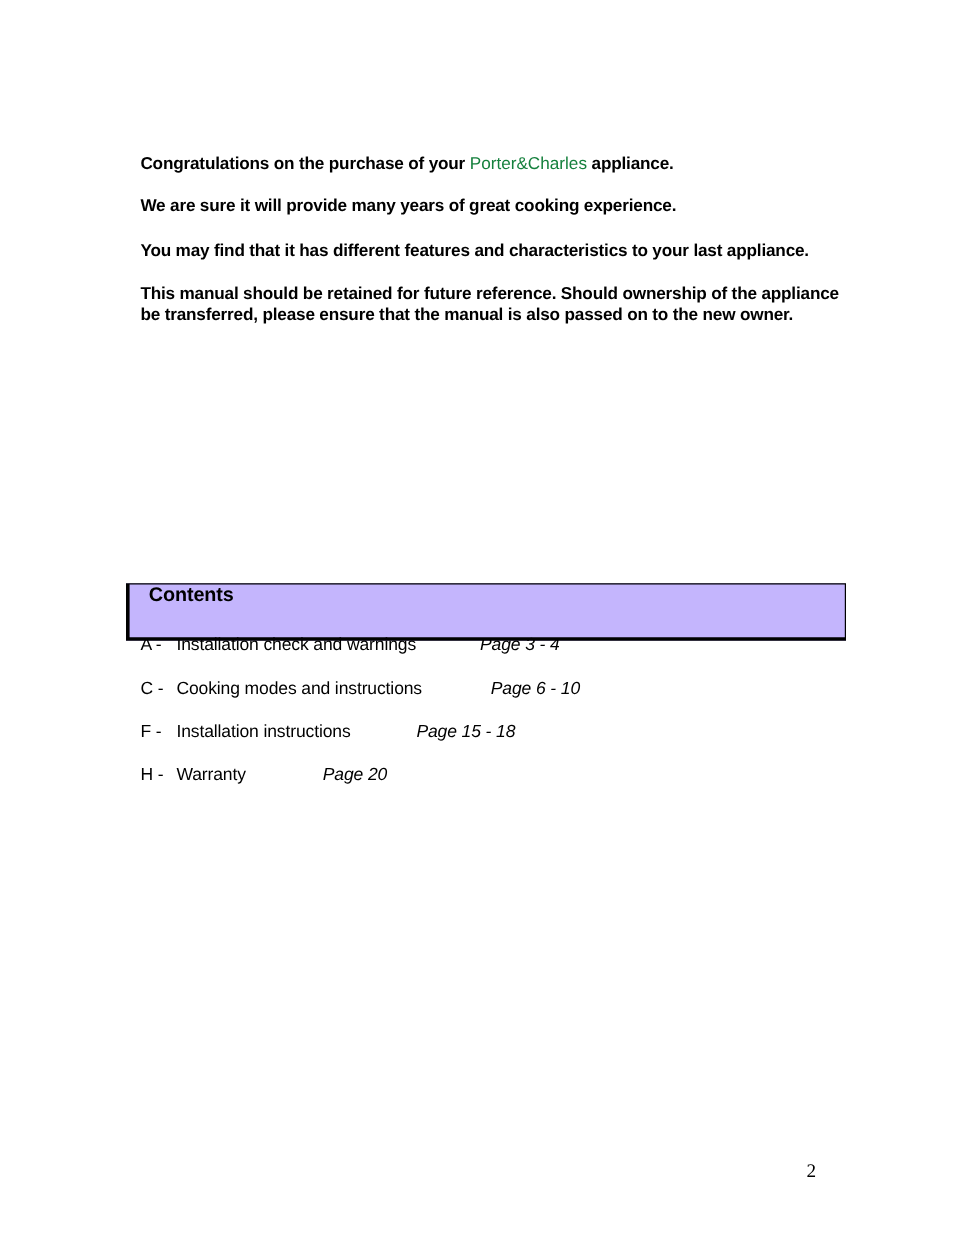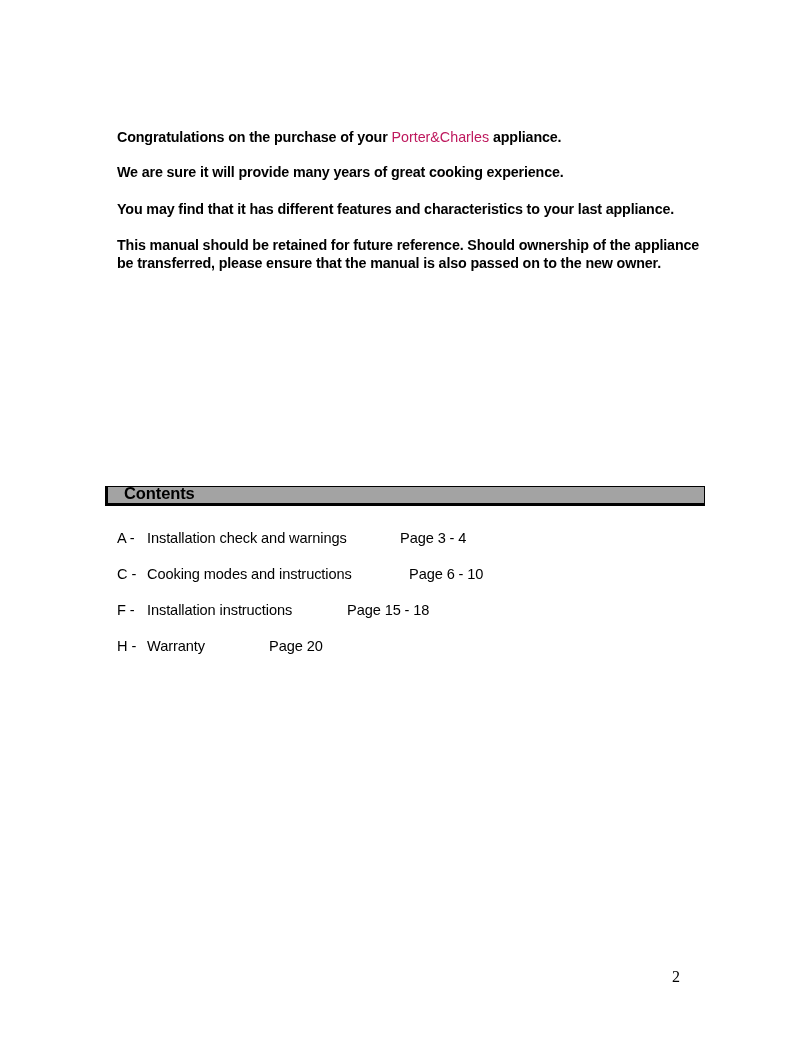"Porter&Charles" .brand { color: #be185d -> #15803d }
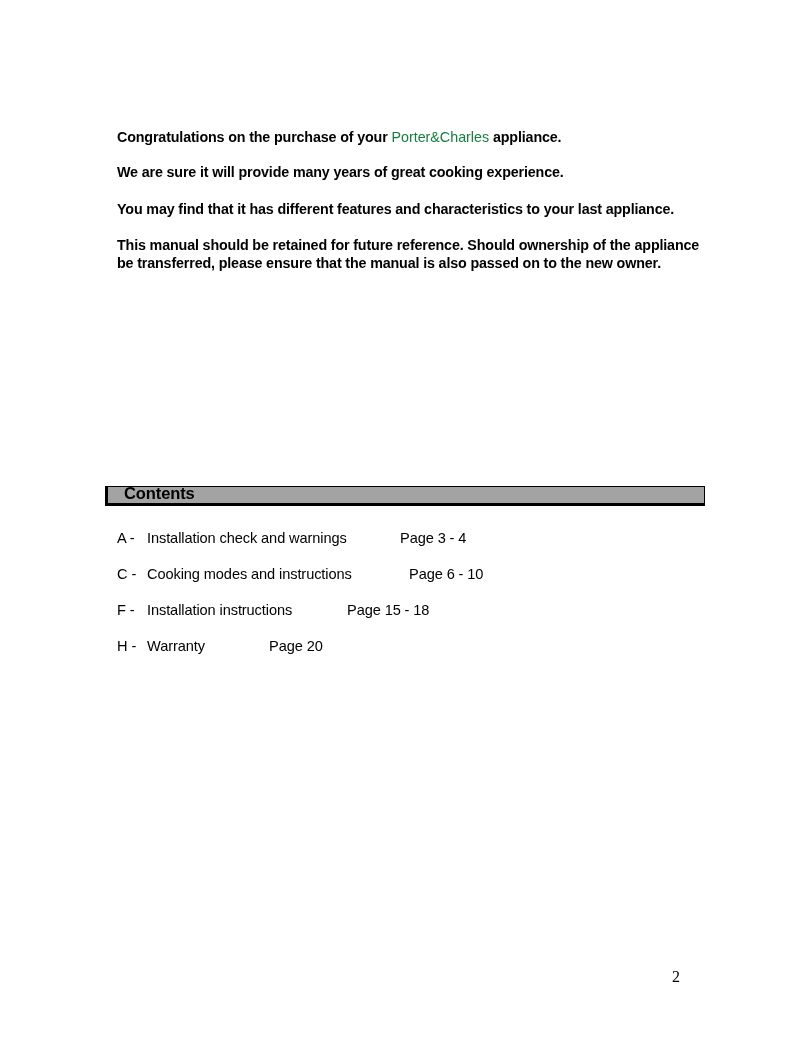"Contents" .contents-box { align-items: flex-end -> flex-start; background: #a3a3a3 -> #c4b5fd; height: 20px -> 48px }
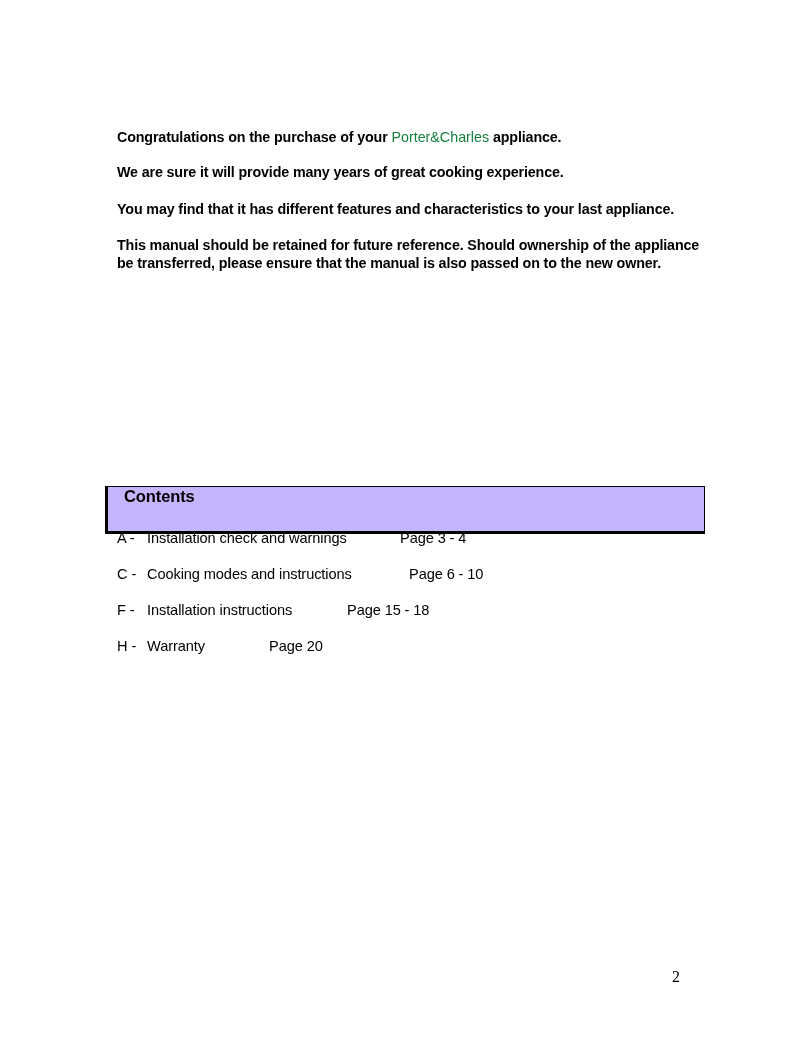"Page 3 - 4" .toc-page { font-style: none -> italic }
